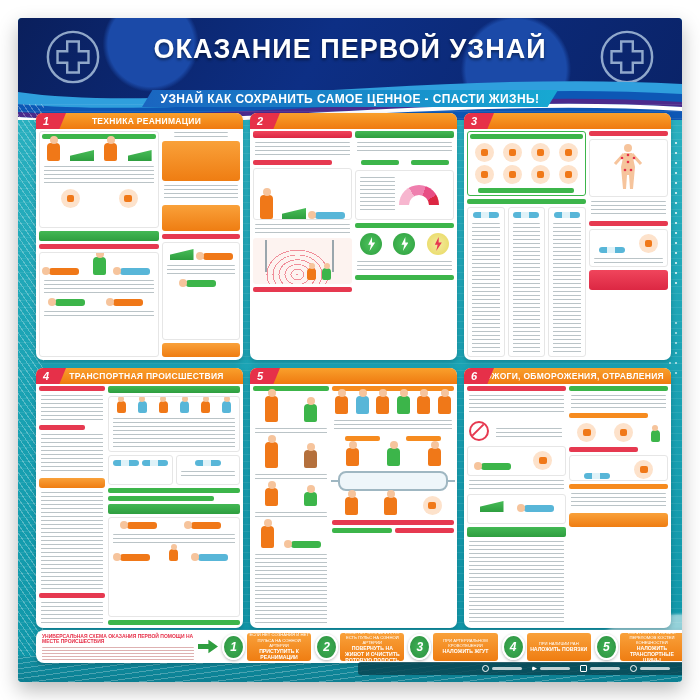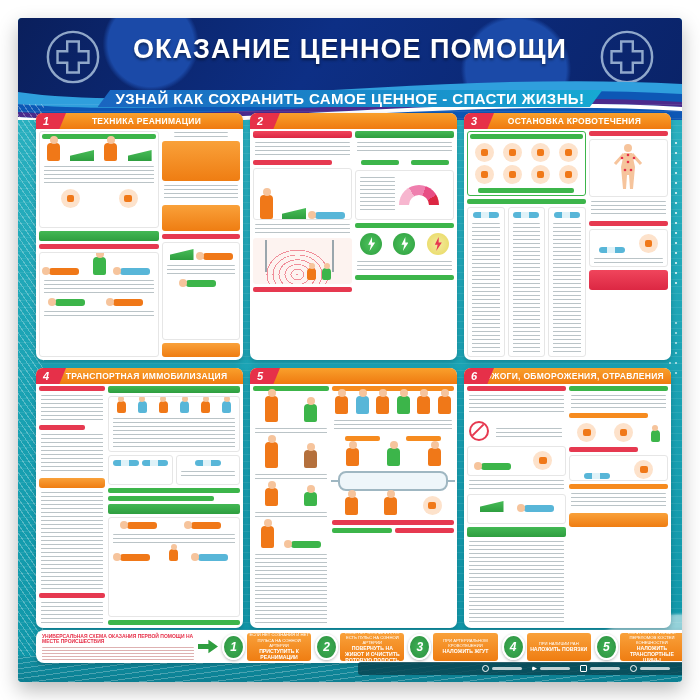"ОКАЗАНИЕ ЦЕННОЕ ПОМОЩИ" div.hdr-title { text: ЦЕННОЕ ПОМОЩИ -> ПЕРВОЙ УЗНАЙ }
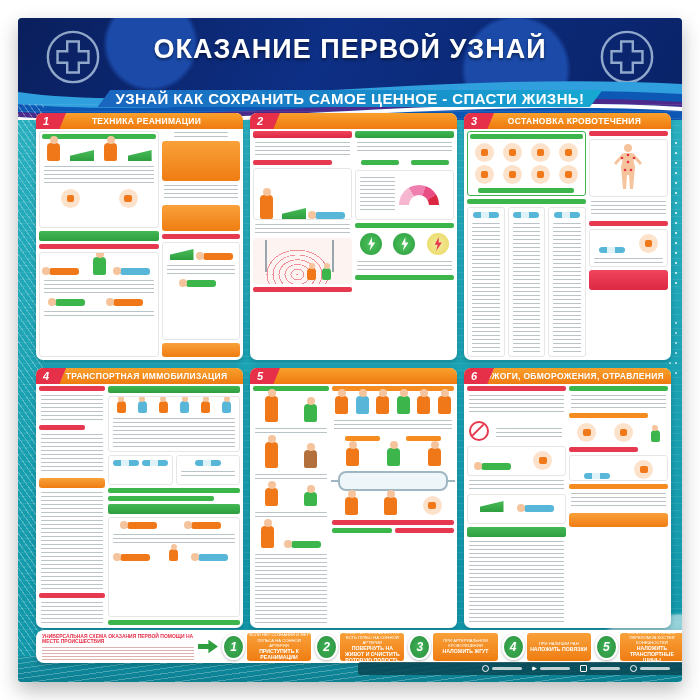"УЗНАЙ КАК СОХРАНИТЬ САМОЕ ЦЕННОЕ" .subt { font-size: 15px -> 12px }
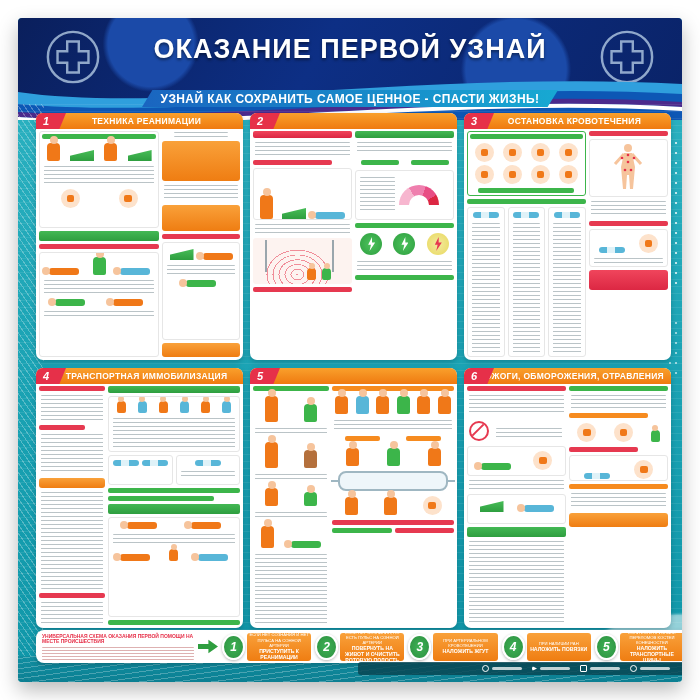"ОСТАНОВКА КРОВОТЕЧЕНИЯ" div.p-title { html: <div>ОСТАНОВКА КРОВОТЕЧЕНИЯ</div> -> none }
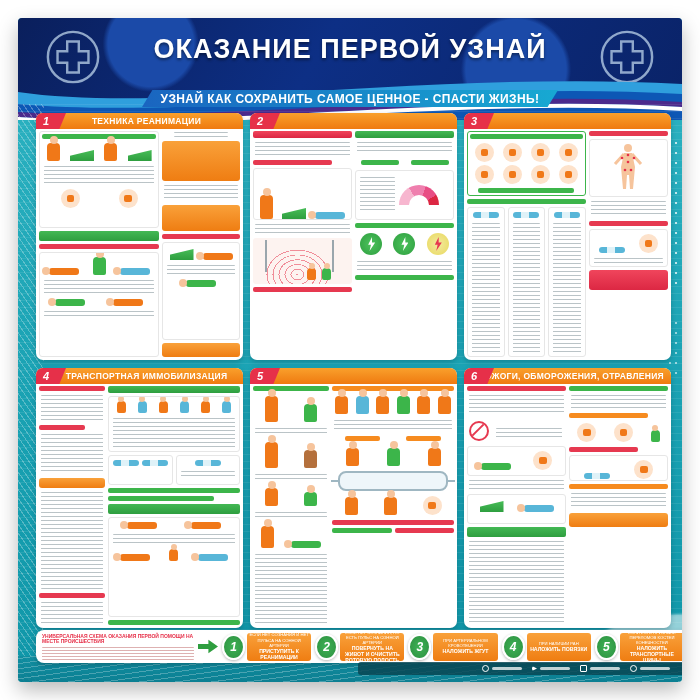"ТРАНСПОРТНАЯ ИММОБИЛИЗАЦИЯ" div.p-title { text: ИММОБИЛИЗАЦИЯ -> ПРОИСШЕСТВИЯ }
